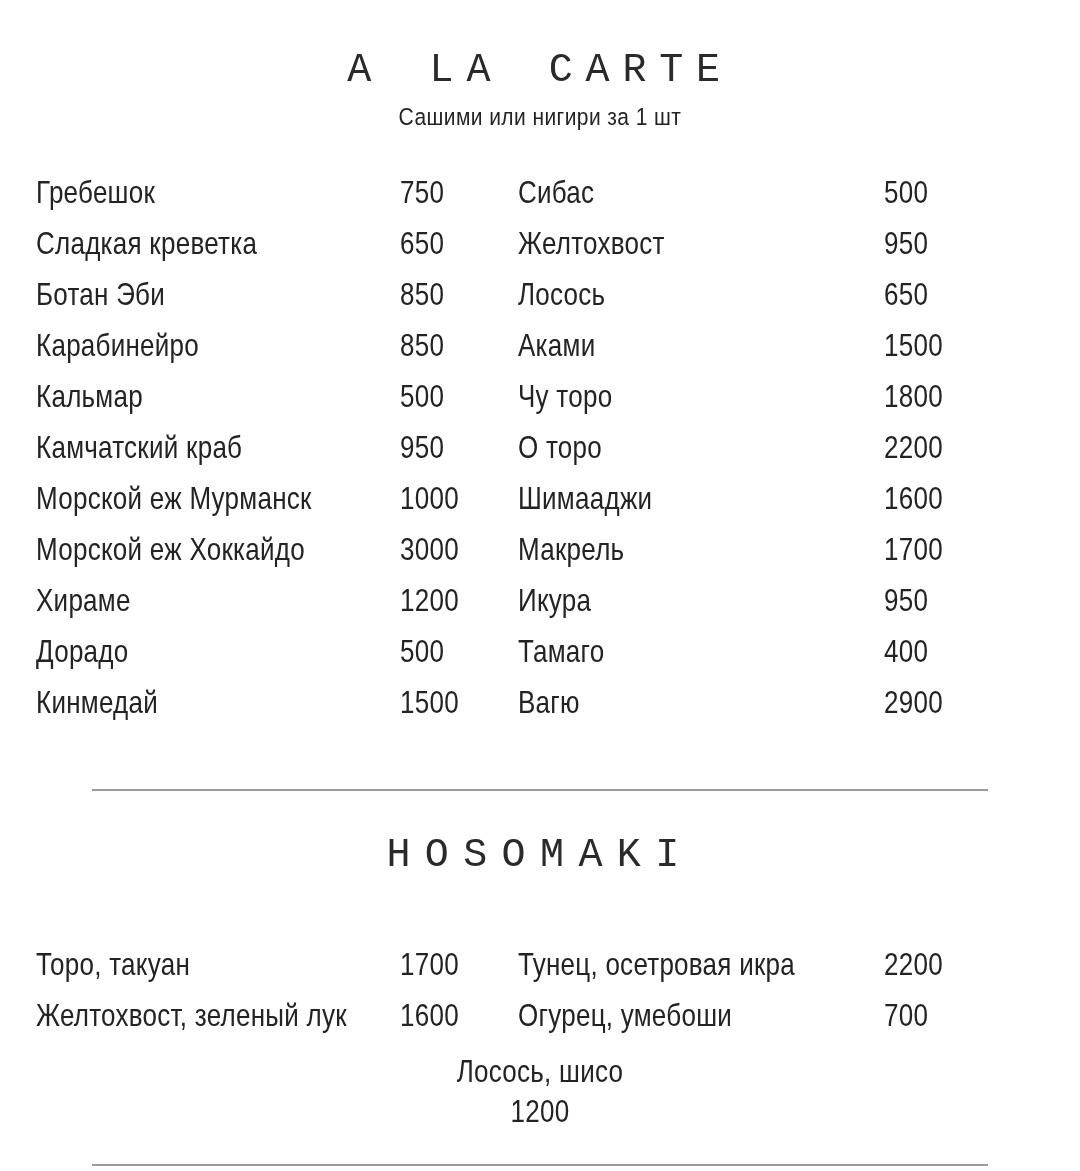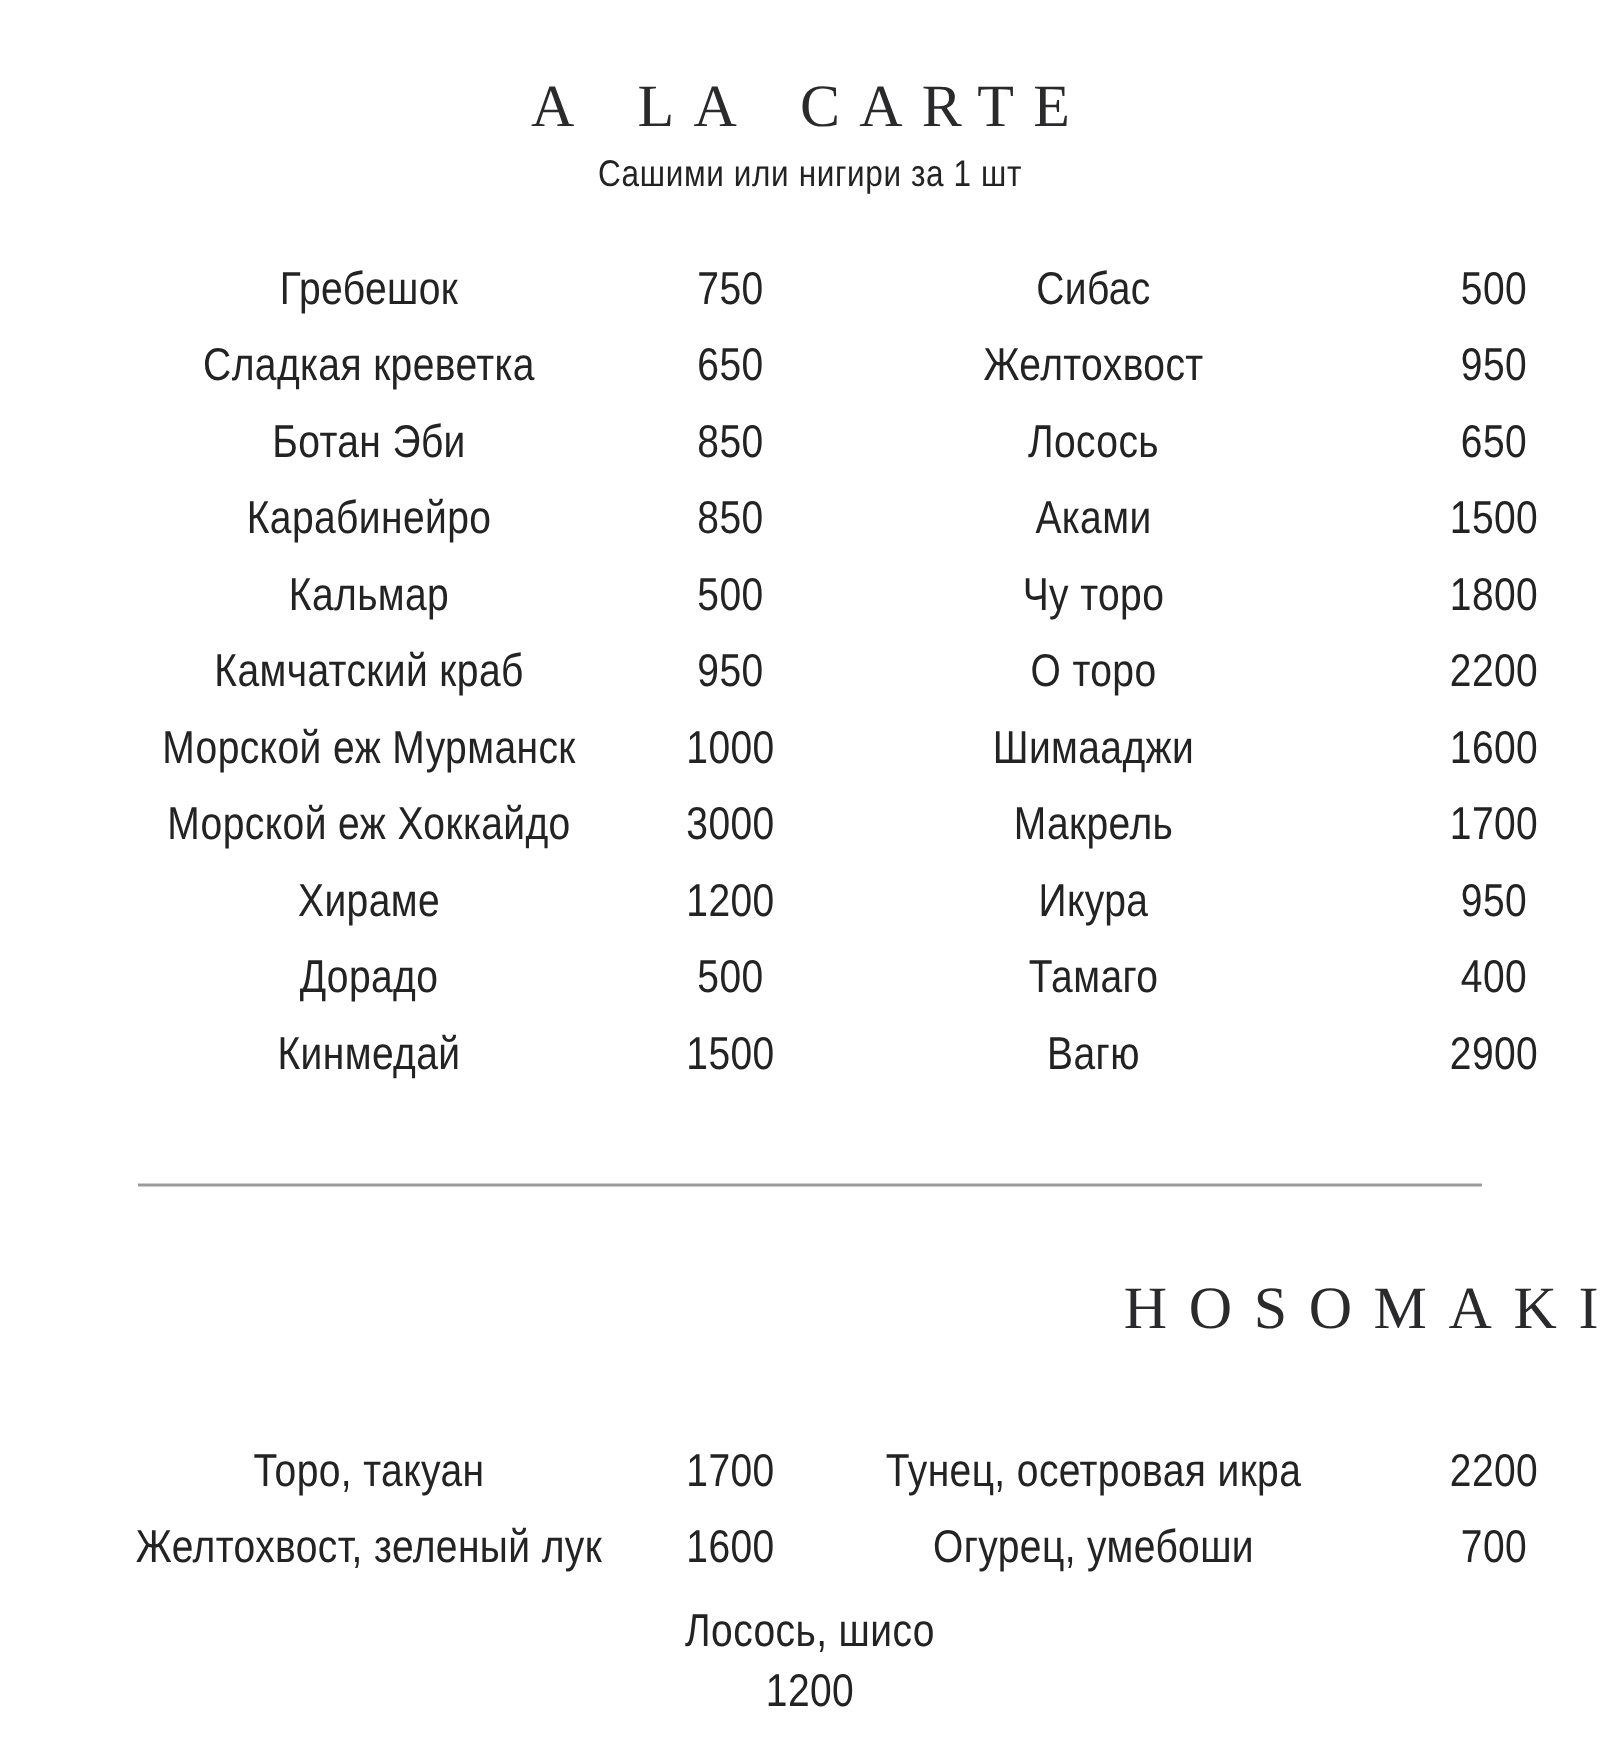"A LA CARTE" .serif-title { font-family: Liberation Serif, serif -> Liberation Mono, monospace }
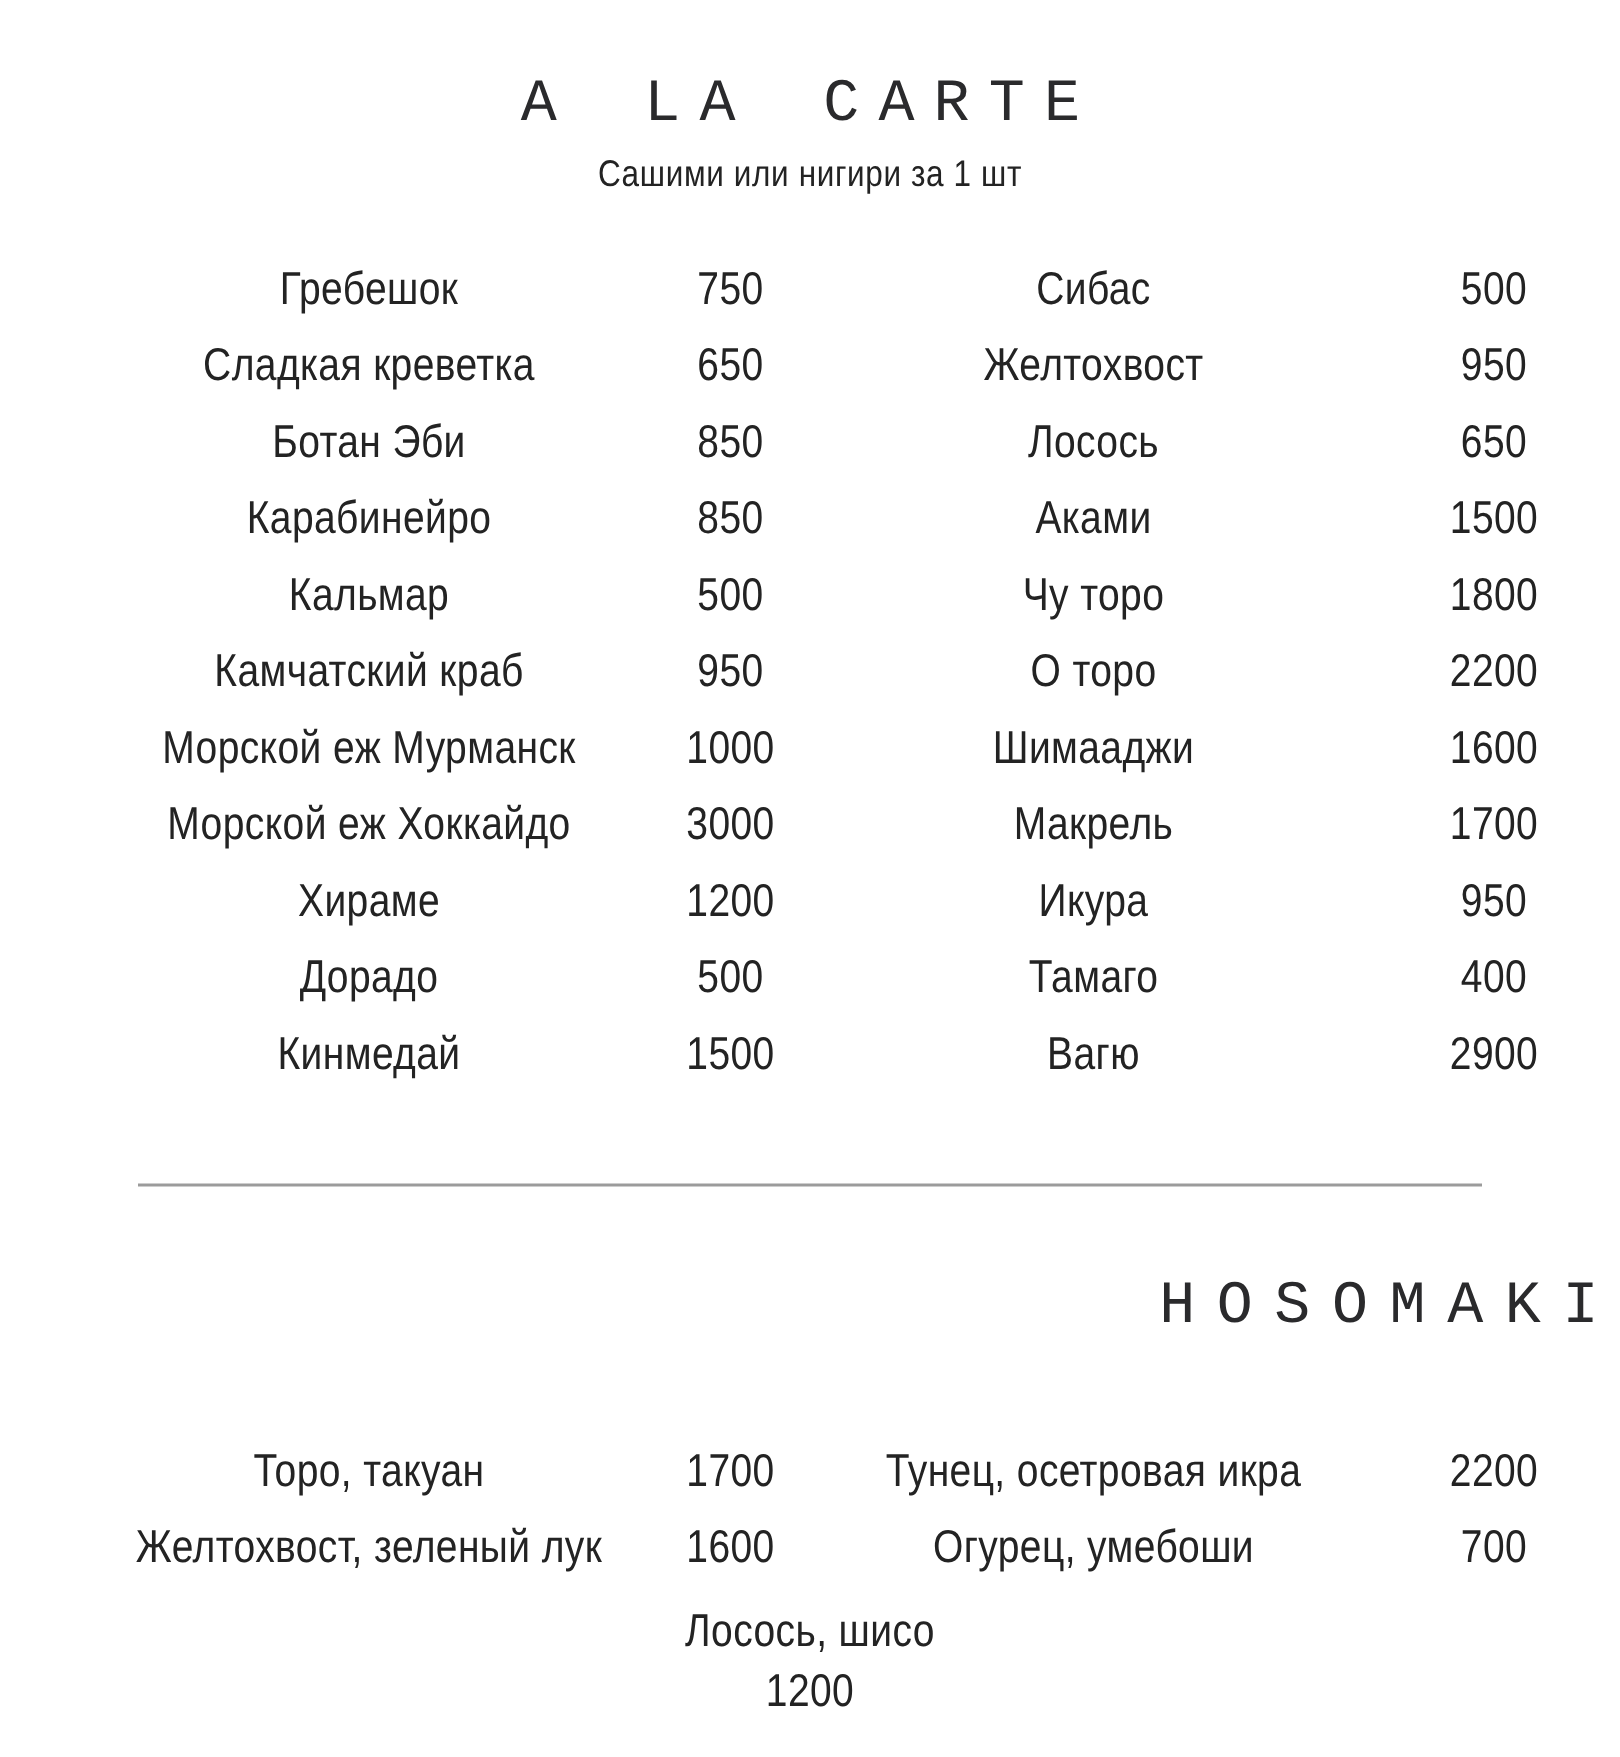"Гребешок" .menu { padding-left: 64px -> 36px; text-align: center -> none }
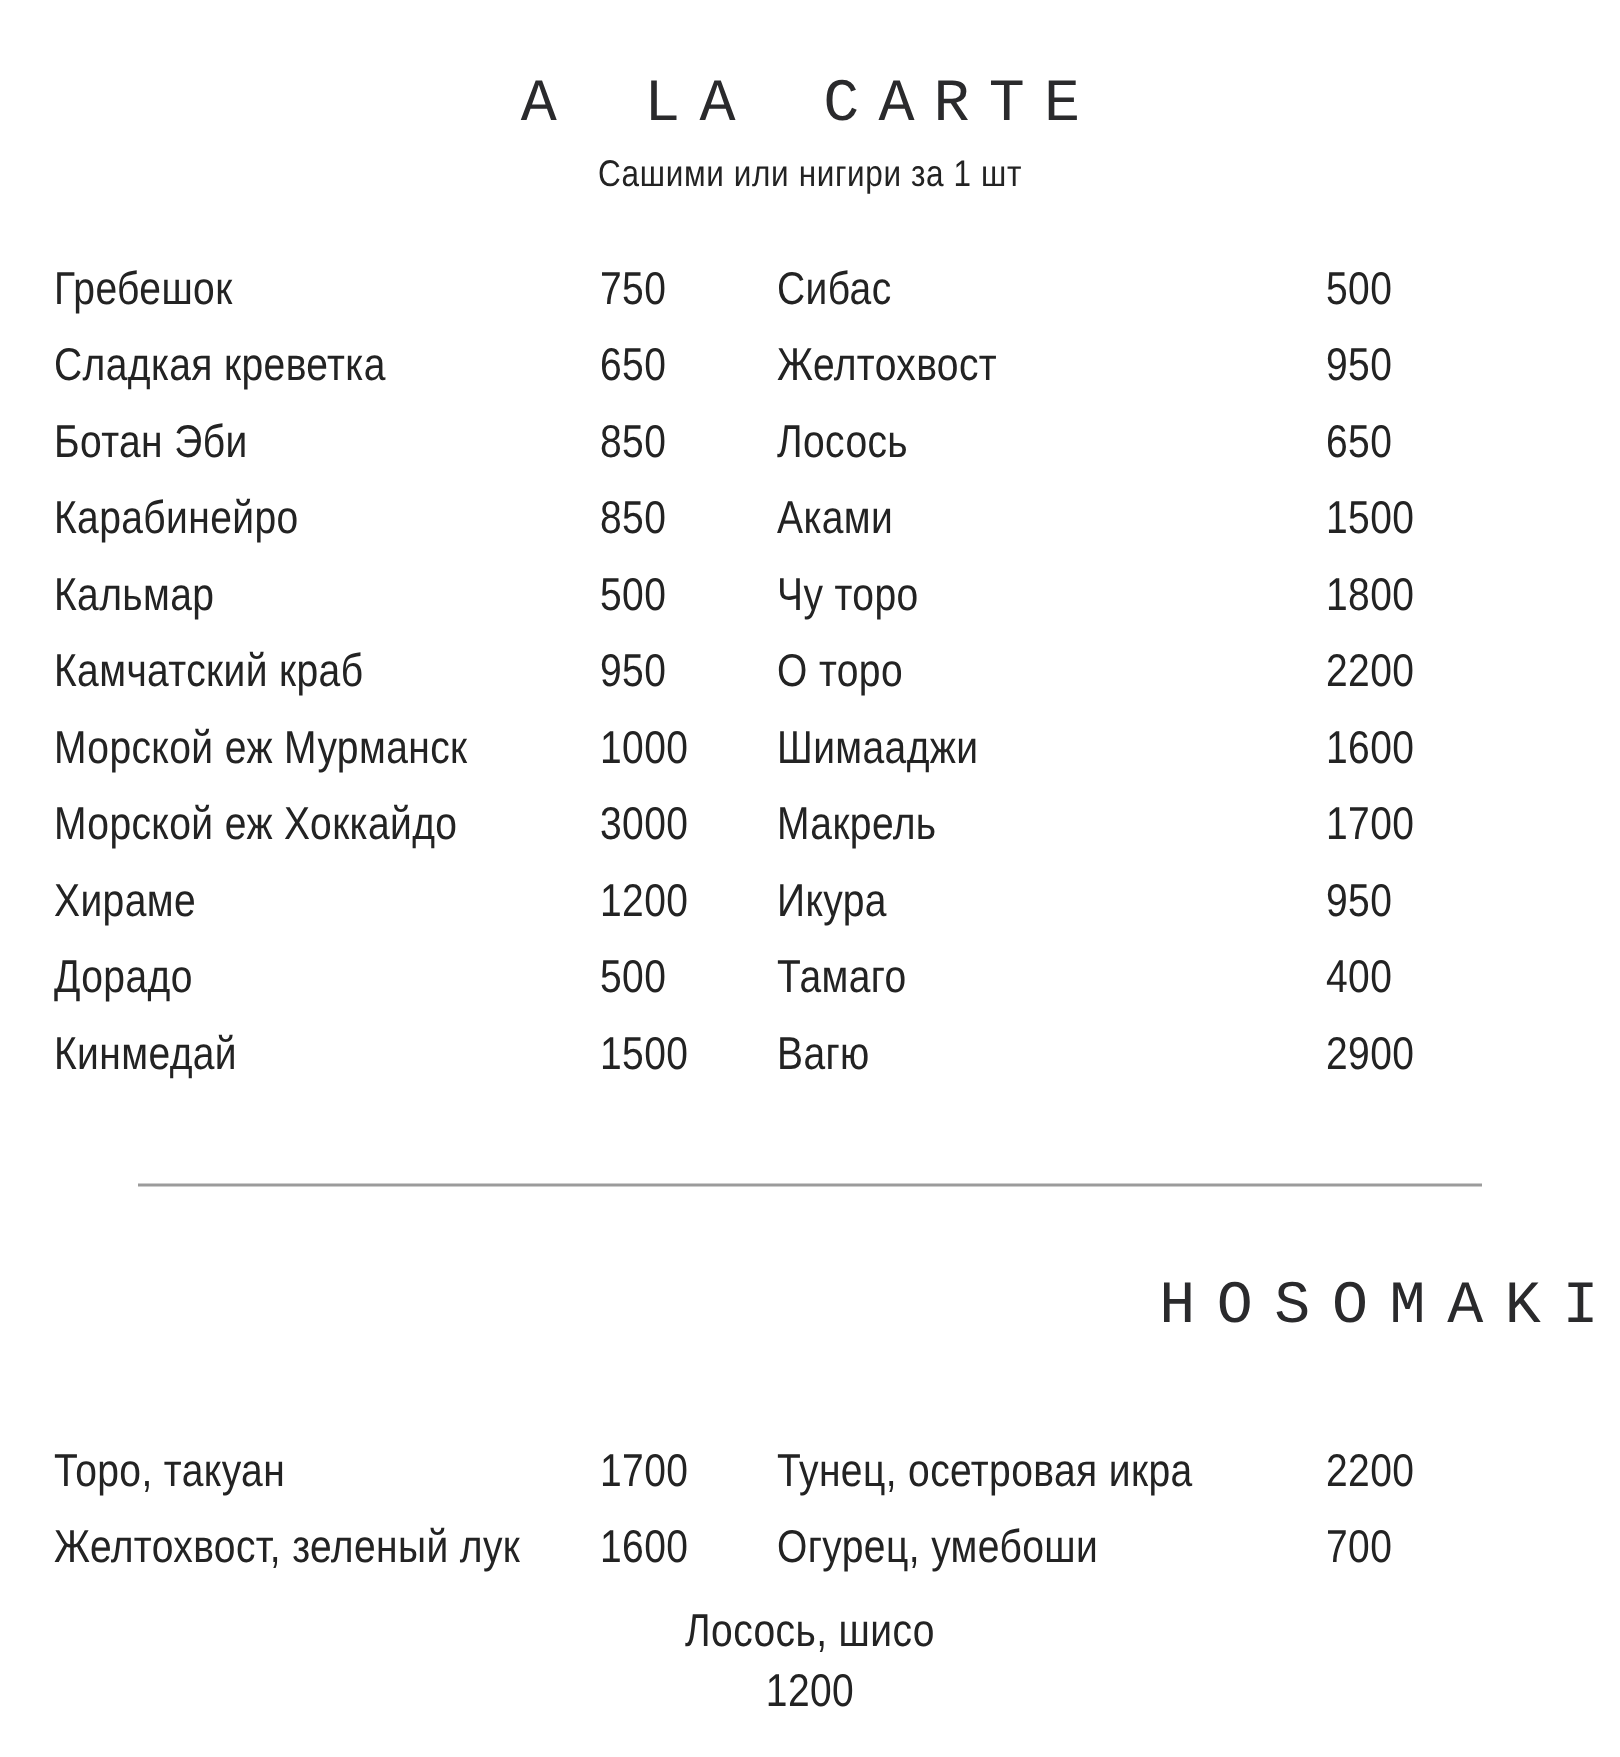"HOSOMAKI" .hoso-title { margin-top: 60px -> 44px; text-align: right -> none }
